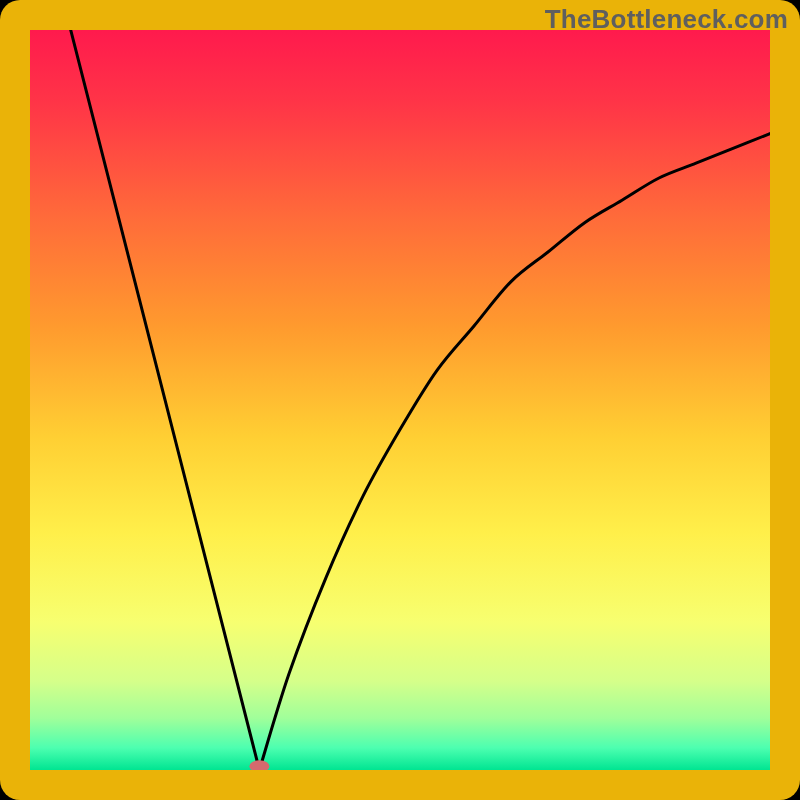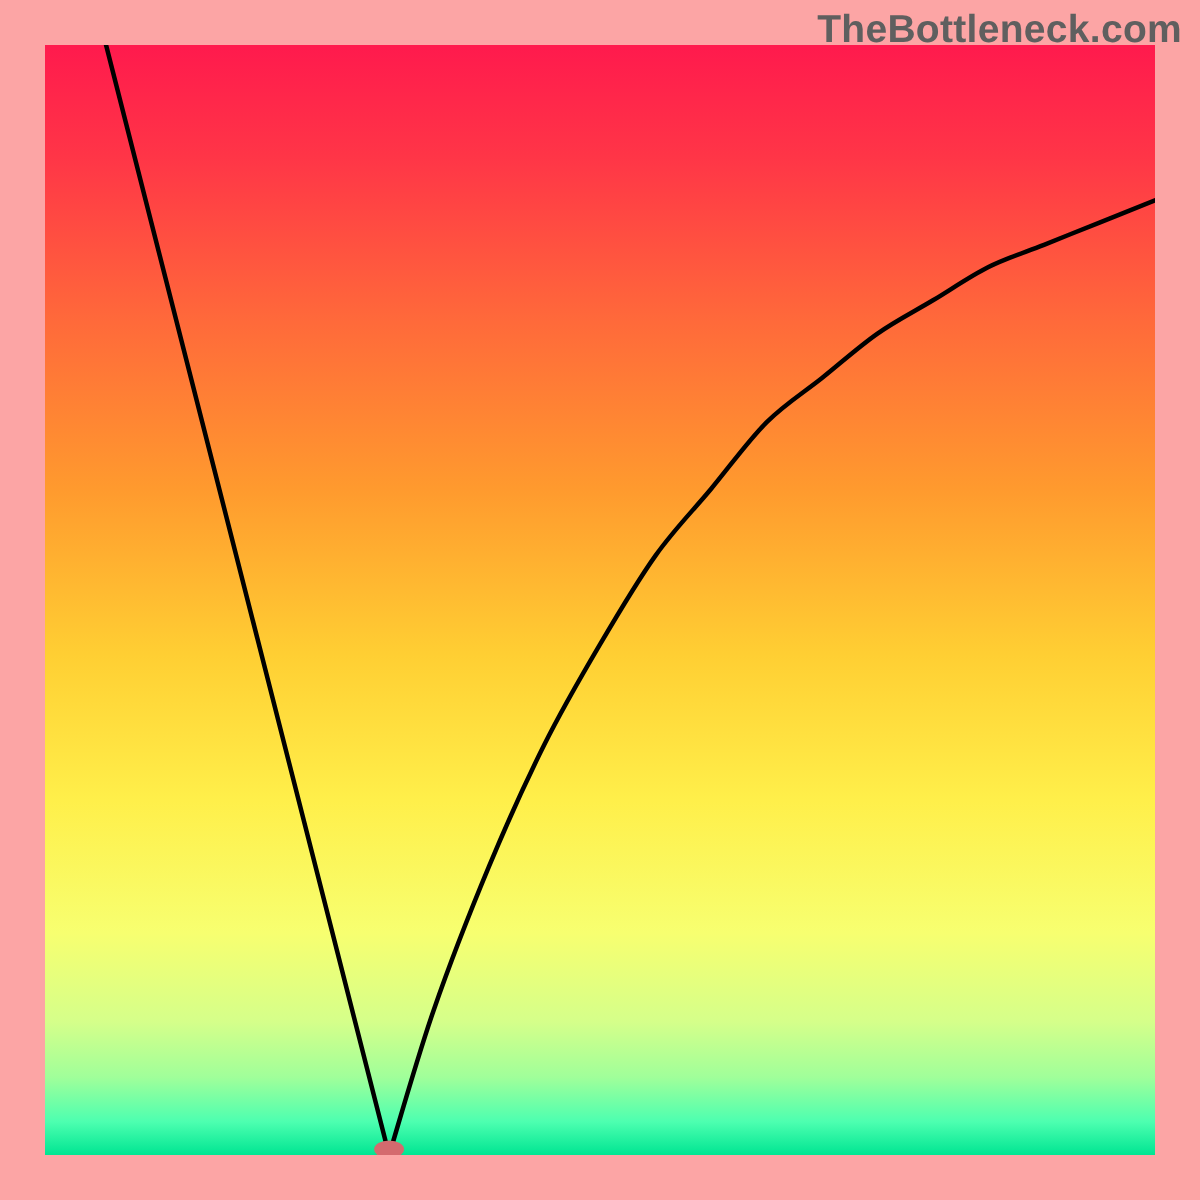"TheBottleneck.com" .frame { background: #fca5a5 -> #eab308; border-radius: none -> 20px }
